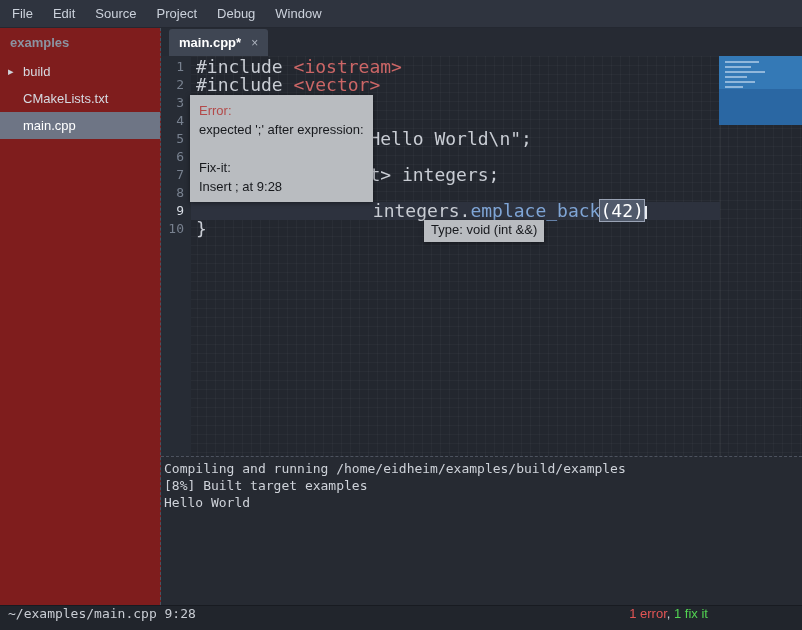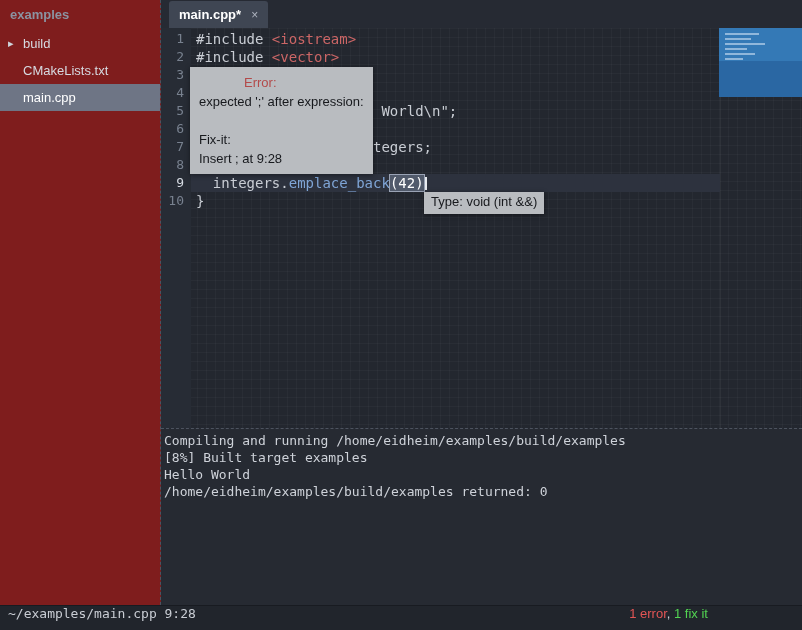"File" div.menubar { html: none -> <div> <div>File</div> <div>Edit</div> <div>Source</div> <div>Project</div> <div>Debug</div> <div>Window</div> </div> }
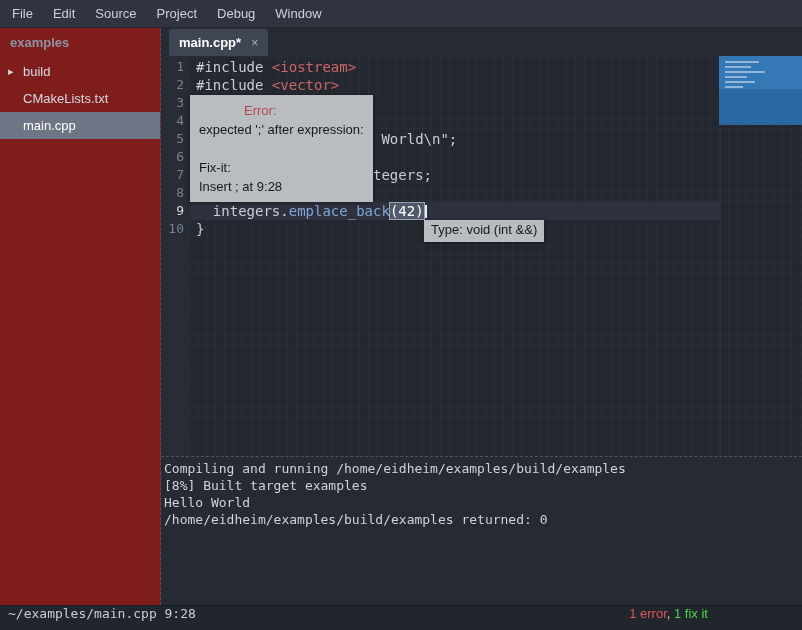"#include <iostream>" .code { font-size: 14px -> 18px }
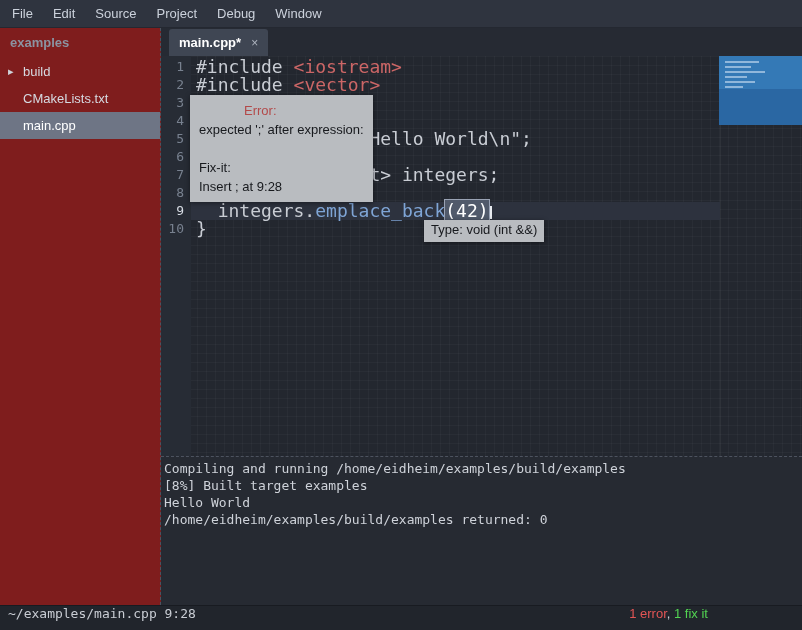"Error:" .err-title { margin-left: 45px -> none }
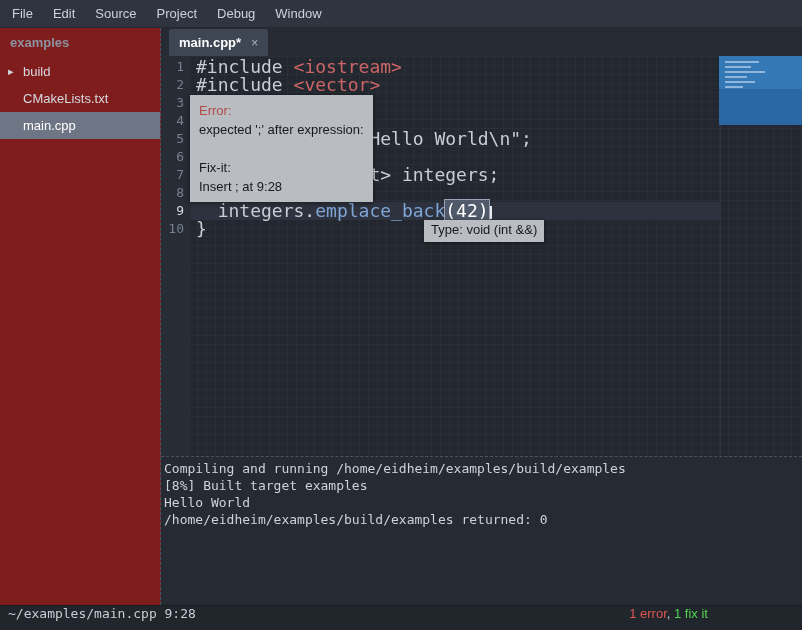"integers.emplace_back(42)" .crow.cur { text-align: none -> center }
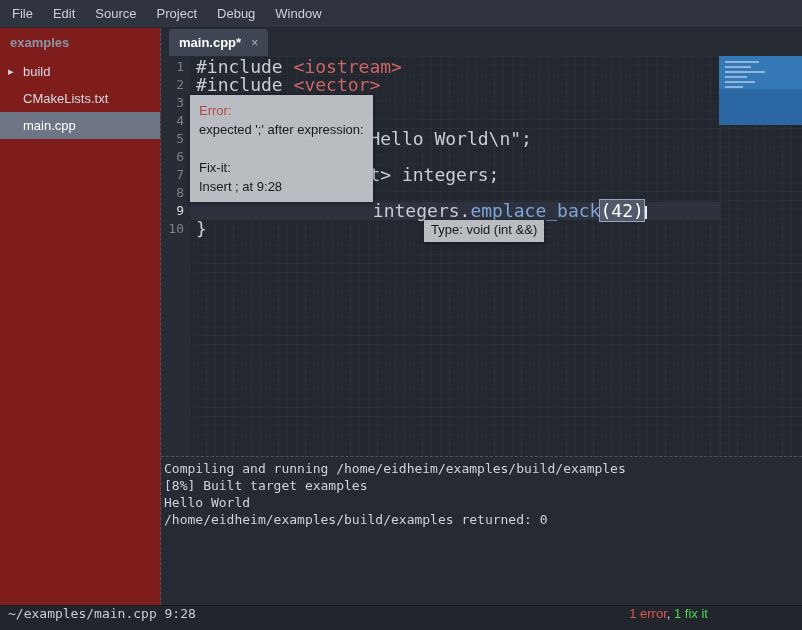"/home/eidheim/examples/build/examples" div.tline { html: <div>/home/eidheim/examples/build/examples returned: 0</div> -> none }
